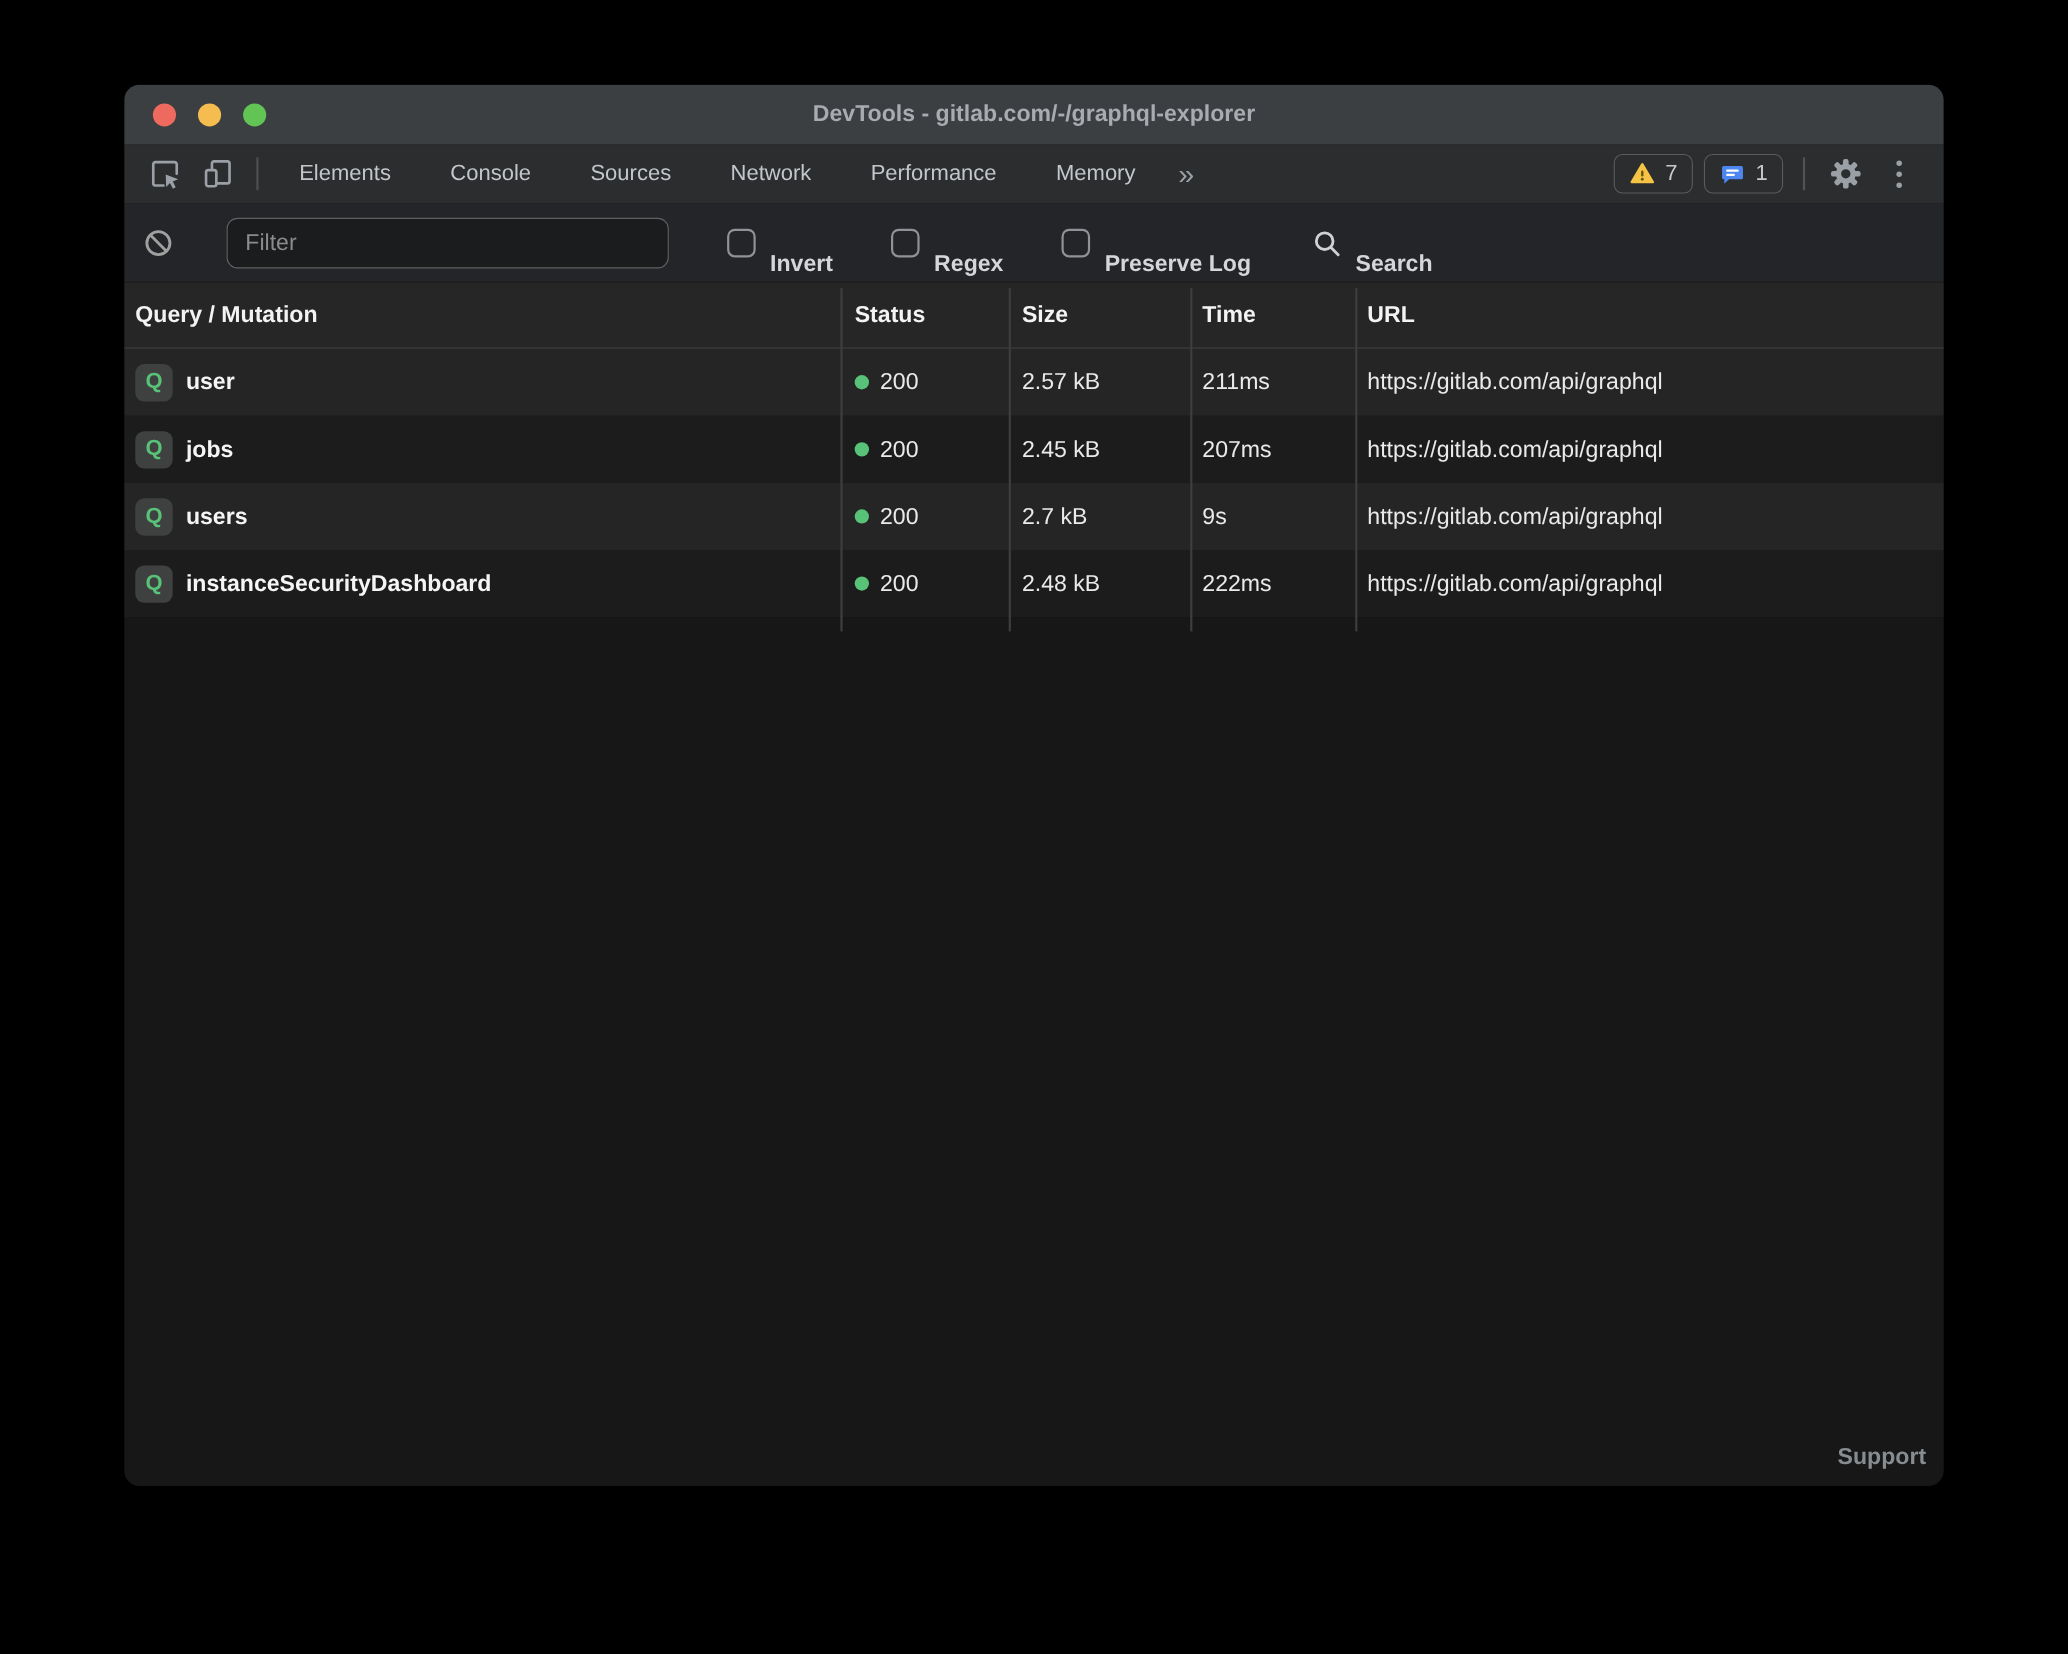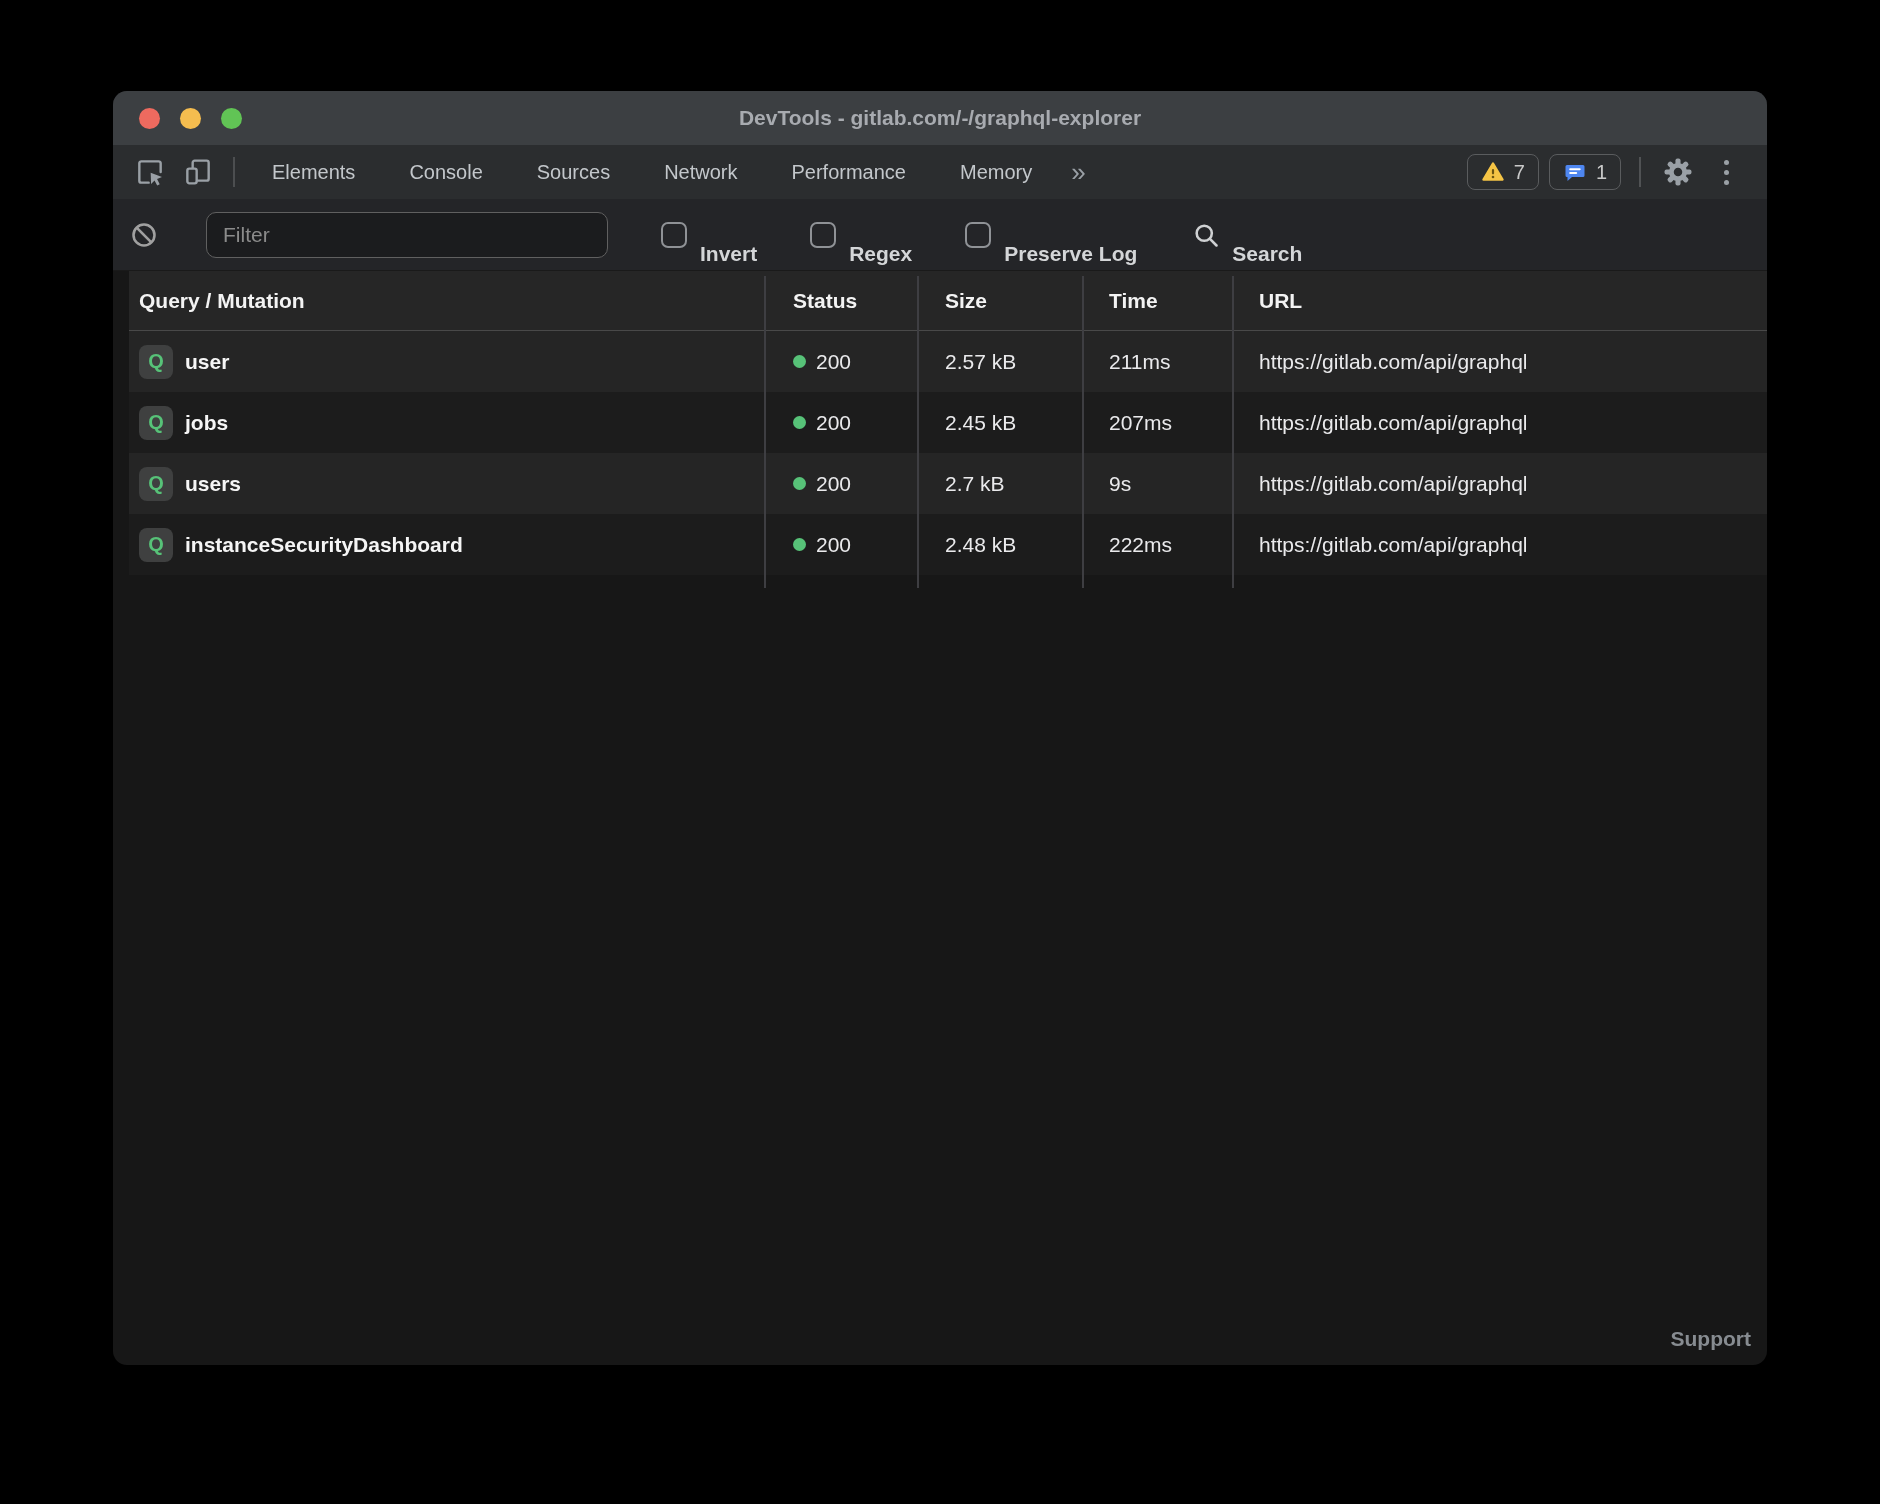"DevTools - gitlab.com/-/graphql-explorer" .window { top: 91px -> 77px }
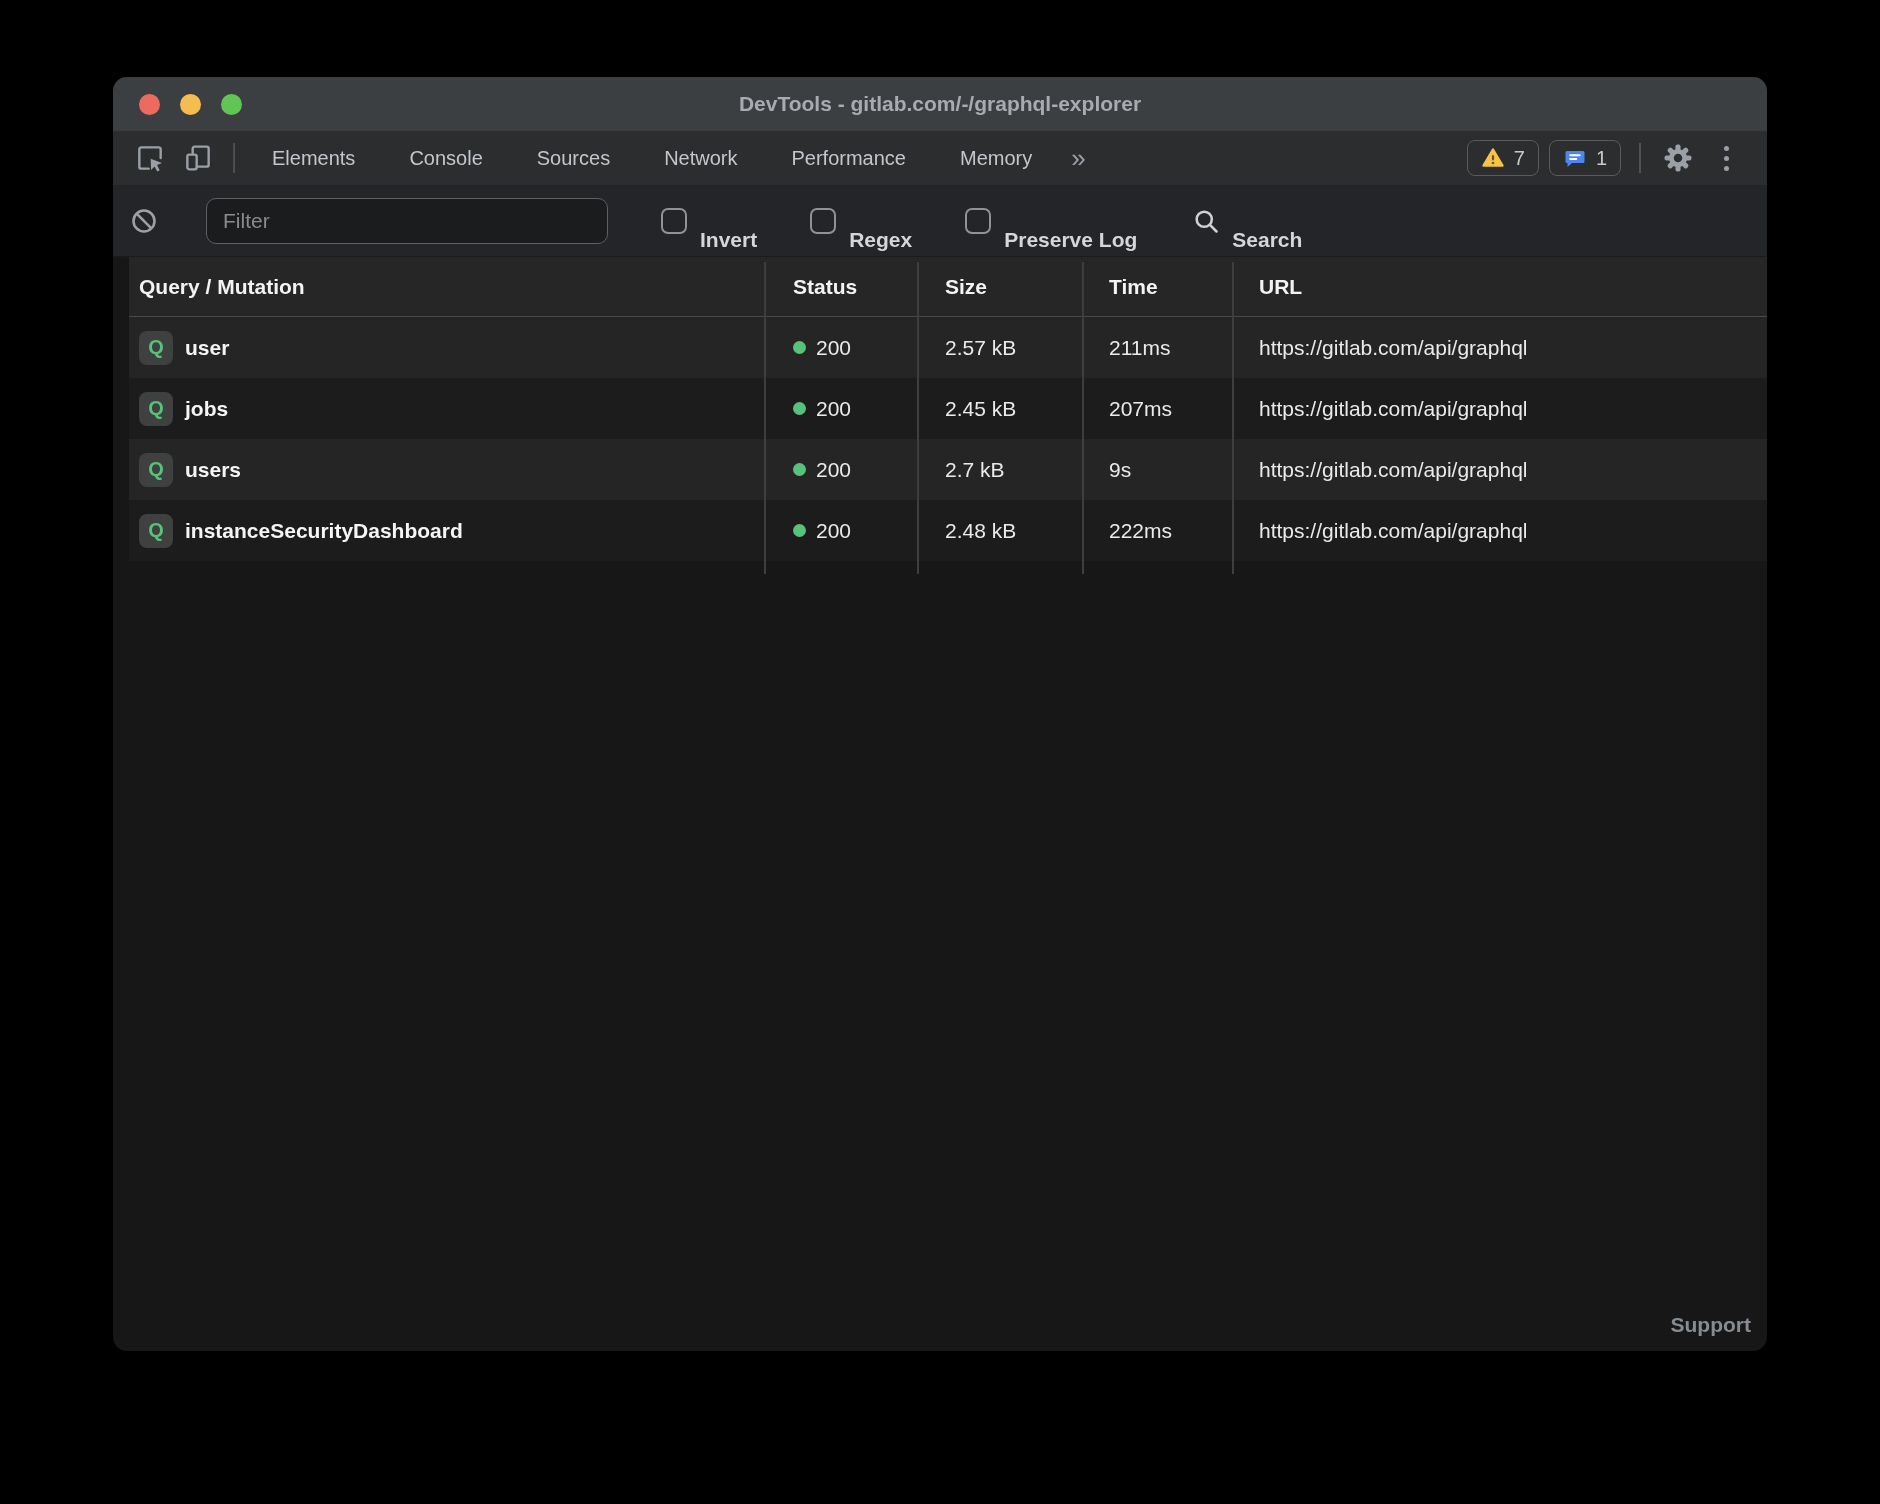"Query / Mutation" .table { padding-left: 16px -> none }
